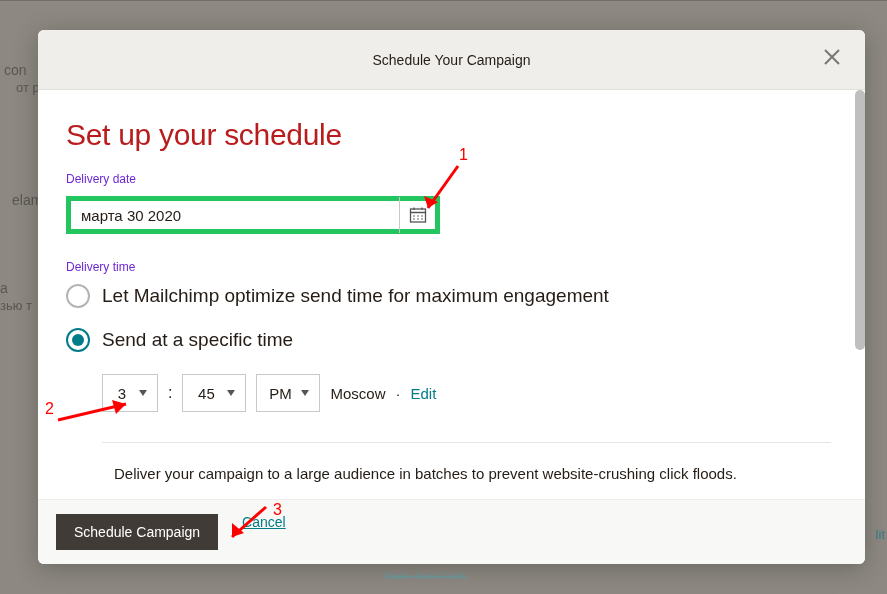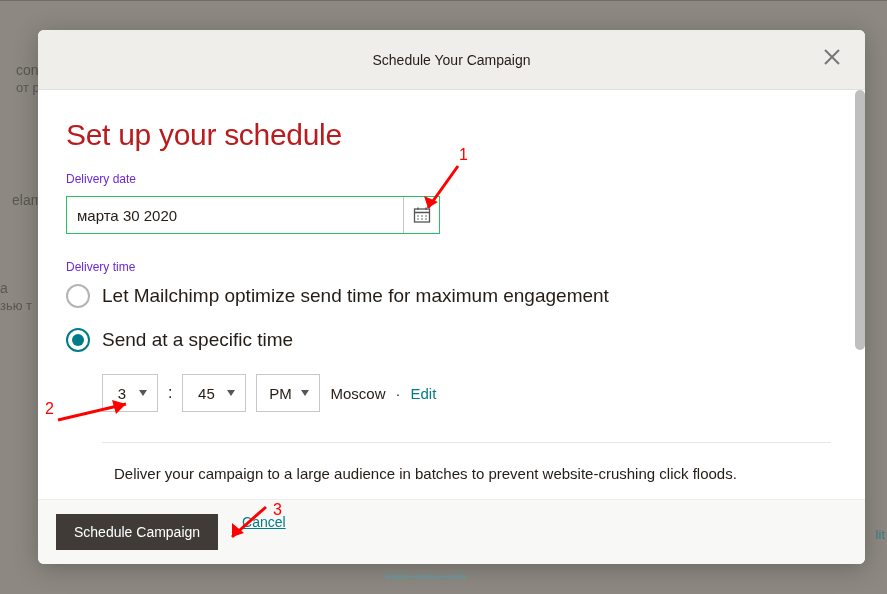"con" .f1 { left: 16px -> 4px }
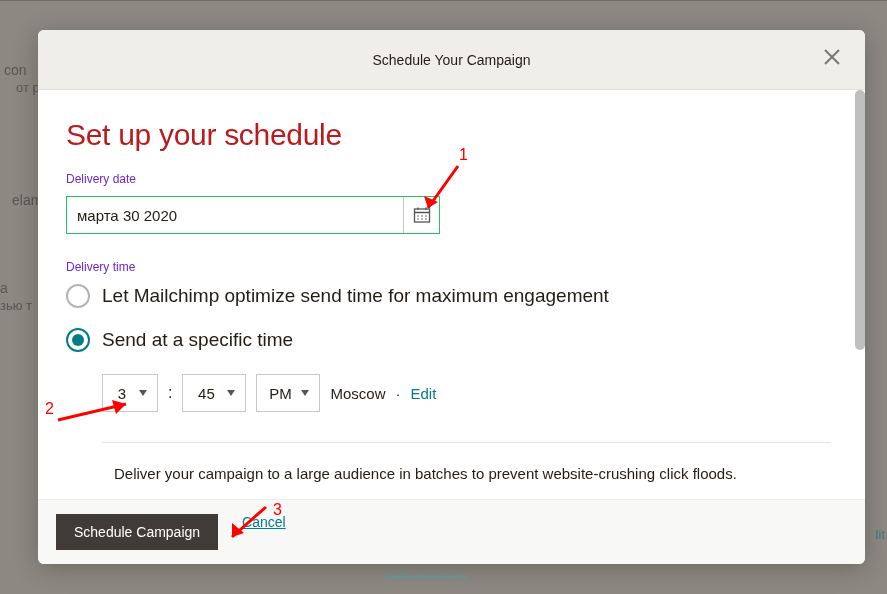"марта 30 2020" .date-field { border: 1px solid #22c55e -> 5px solid #22c55e }
